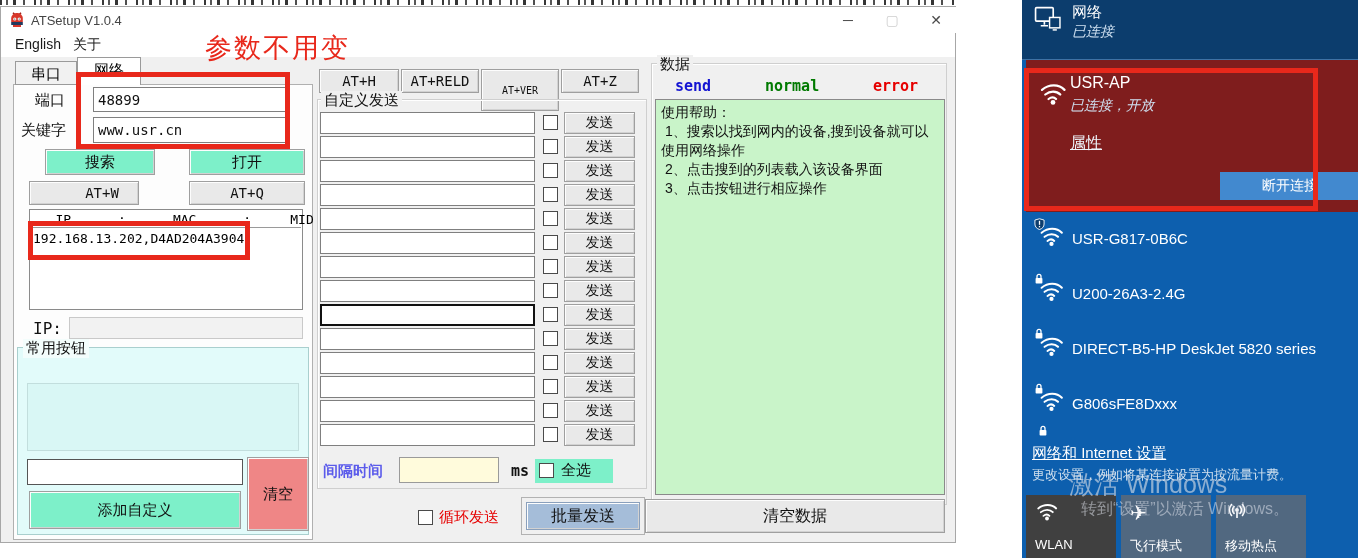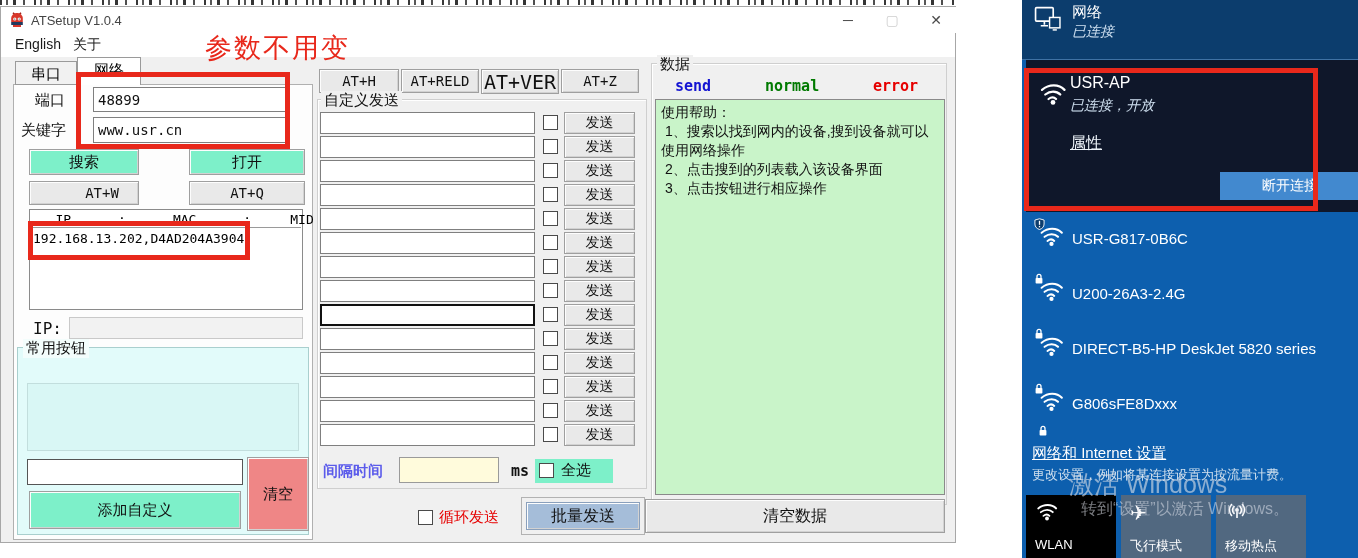"AT+VER" button.btn { font-size: 20px -> 10px; height: 25px -> 42px }
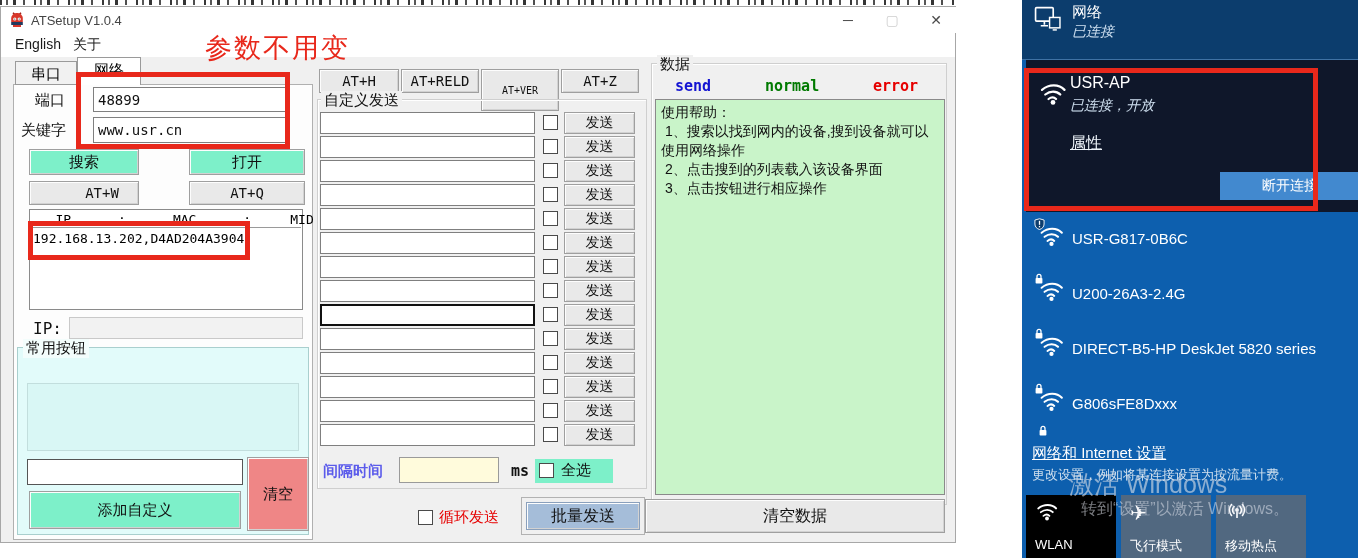"USR-AP" .selected-net { background: #0f172a -> #7f1d1d }
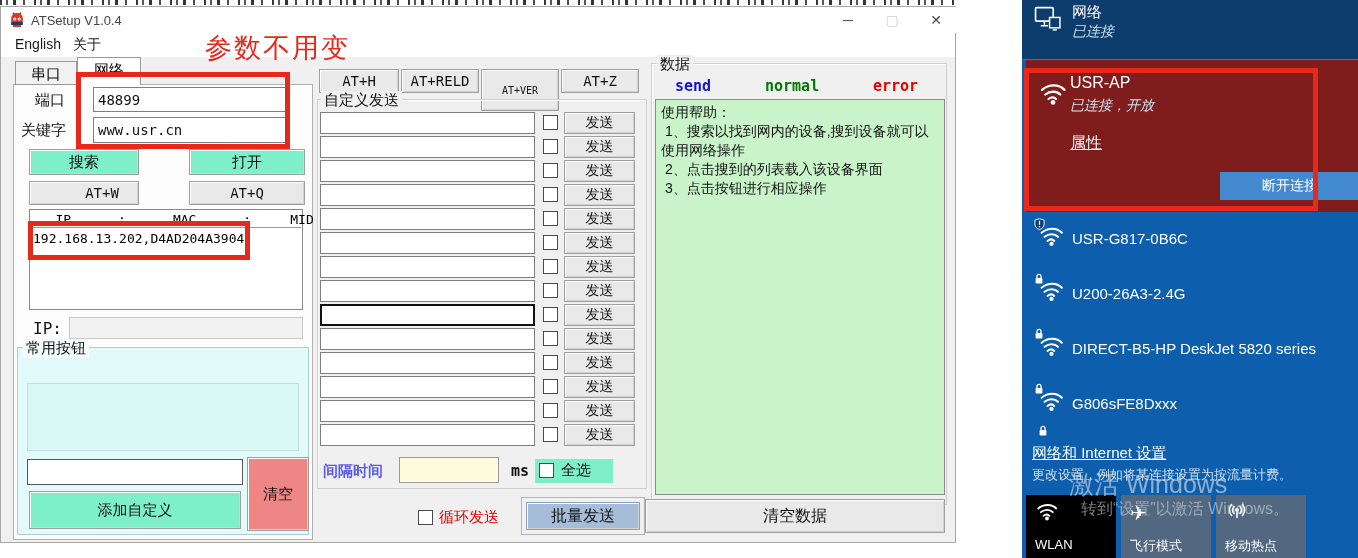"搜索" button.btn { left: 28px -> 44px }
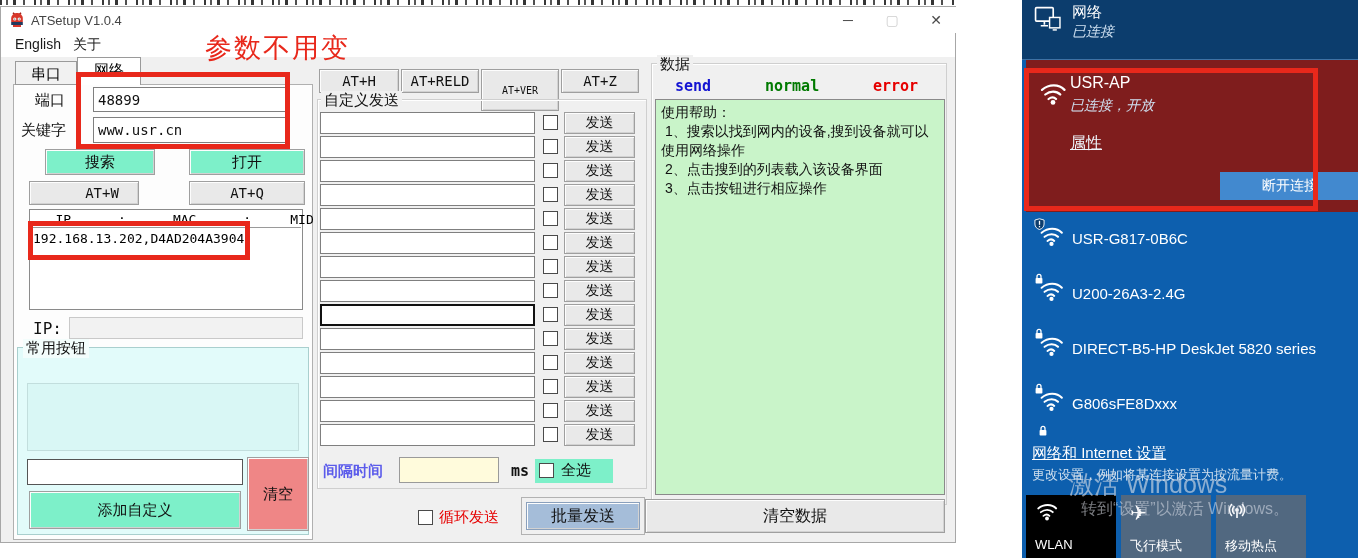"WLAN" .tile.active { background: #000000 -> #404040 }
